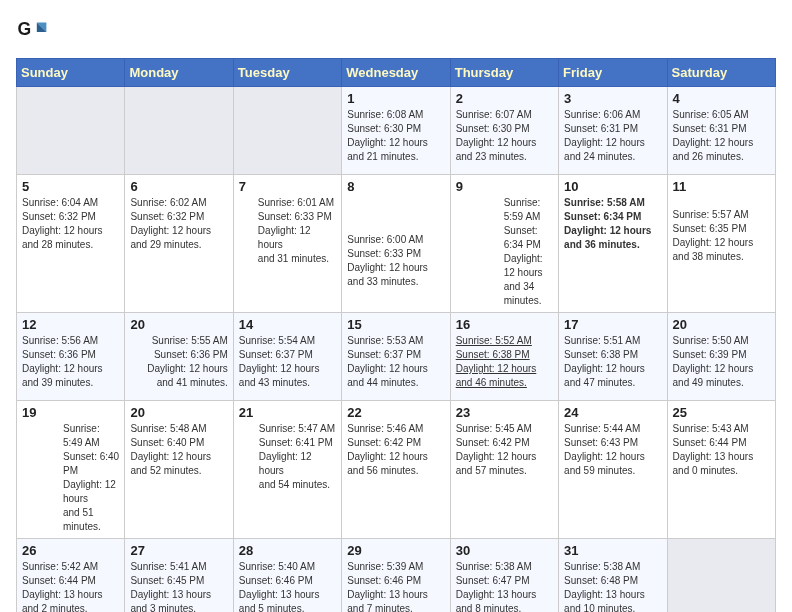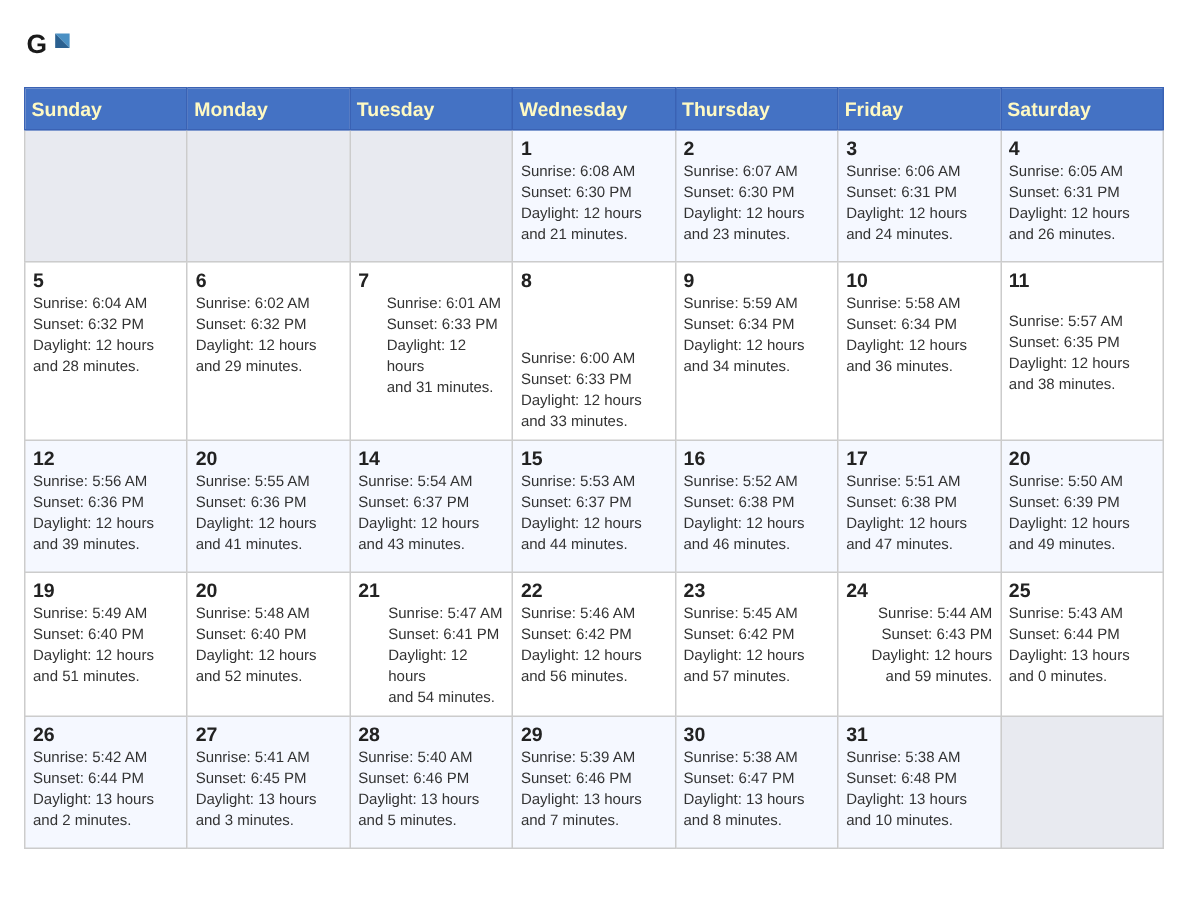"Sunrise: 5:59 AM" div.cell-text { margin-left: none -> 48px }
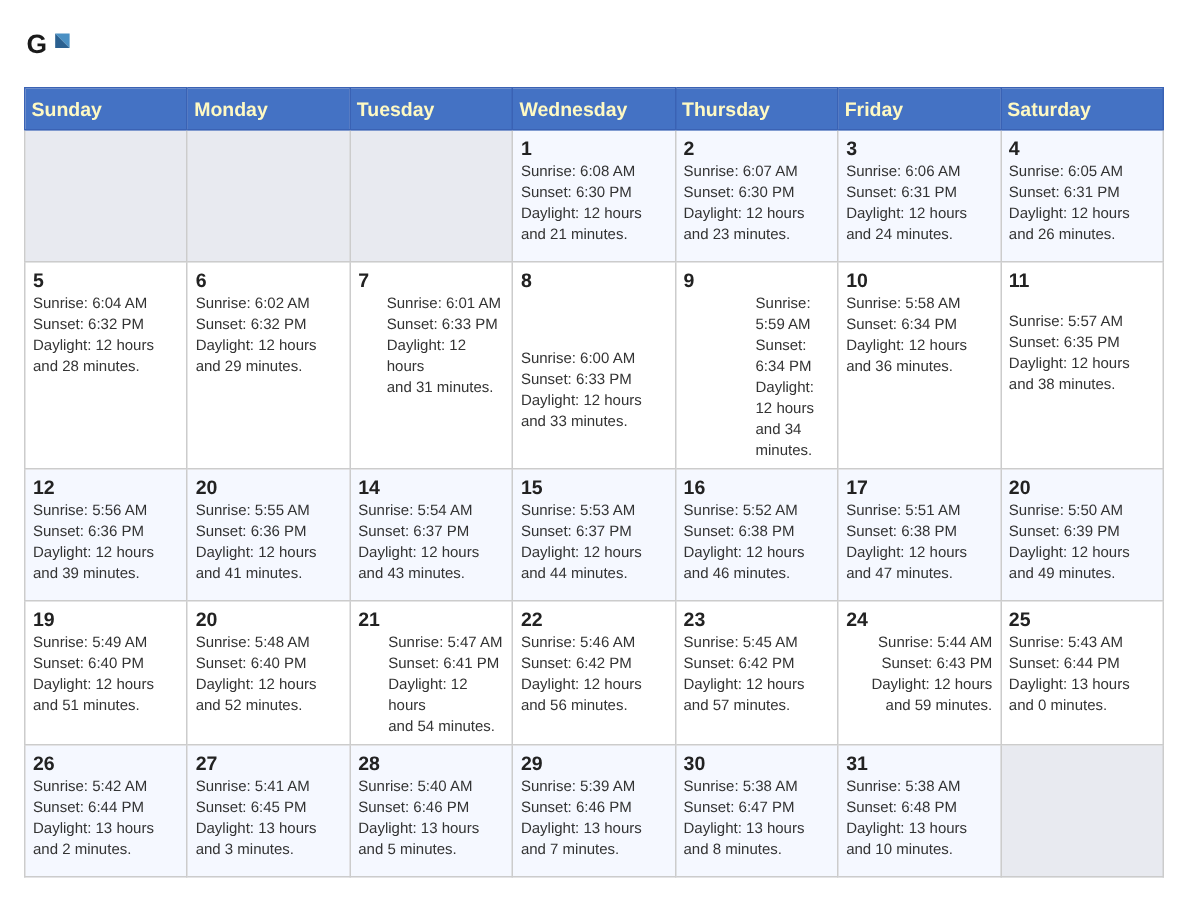"Sunrise: 5:58 AM" div.cell-text { font-weight: none -> bold }
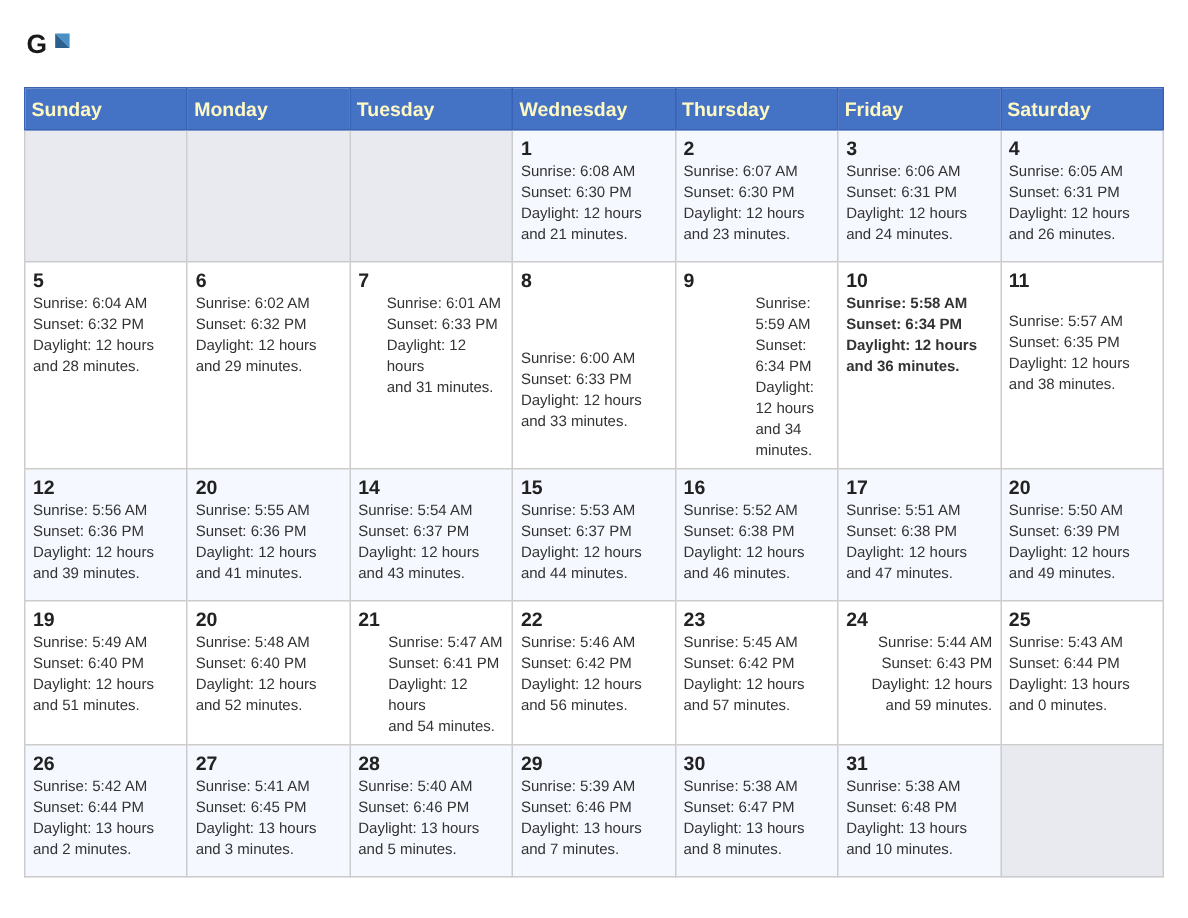"Sunrise: 5:55 AM" div.cell-text { text-align: none -> right }
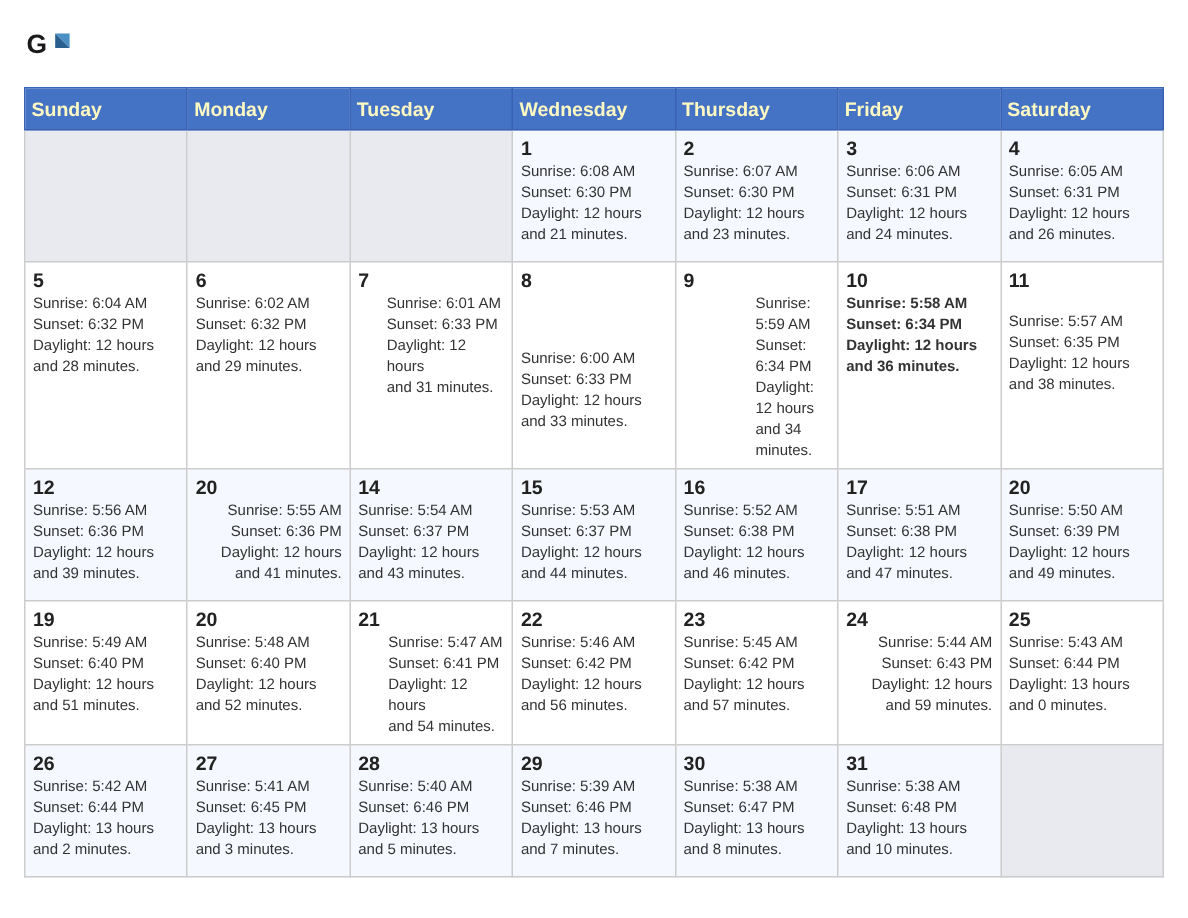"Sunrise: 5:52 AM" div.cell-text { text-decoration: none -> underline }
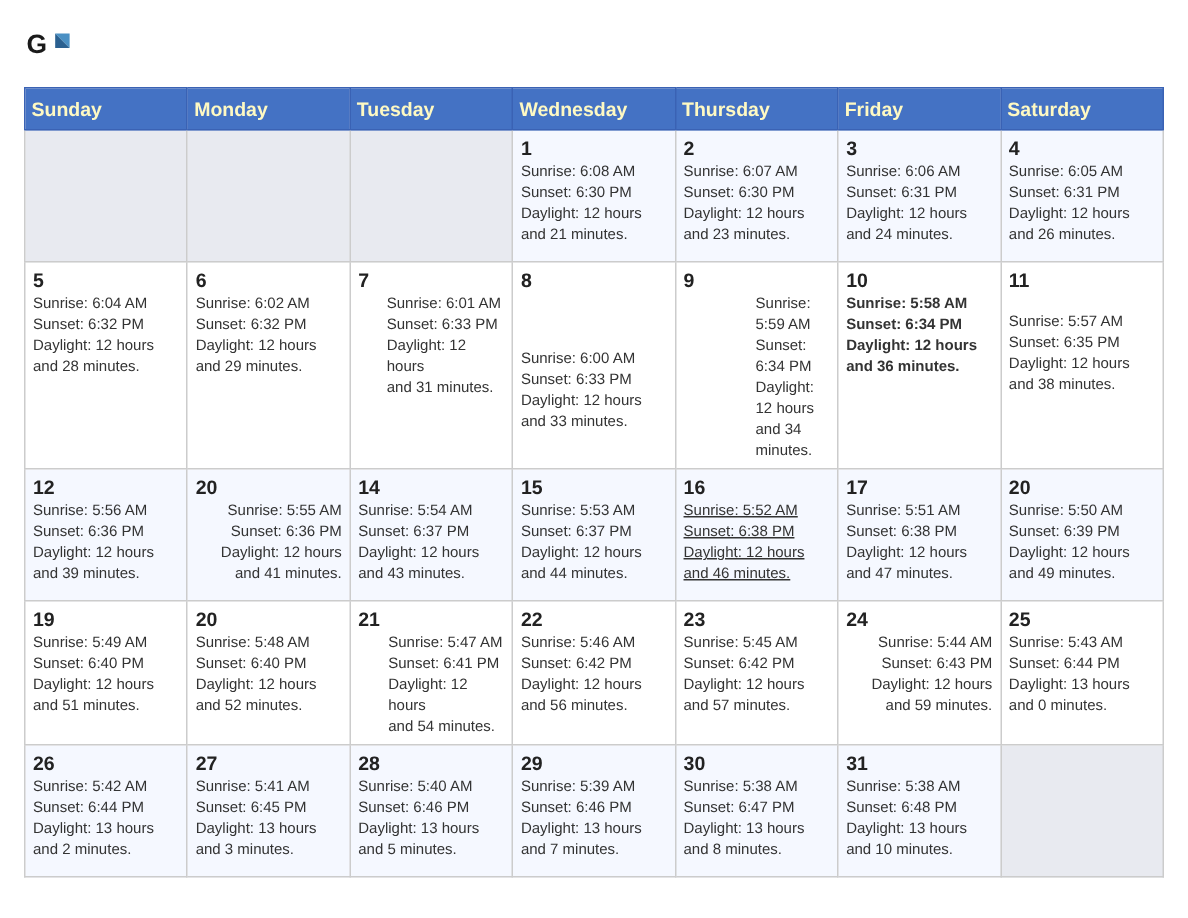"Sunrise: 5:49 AM" div.cell-text { margin-left: none -> 41px }
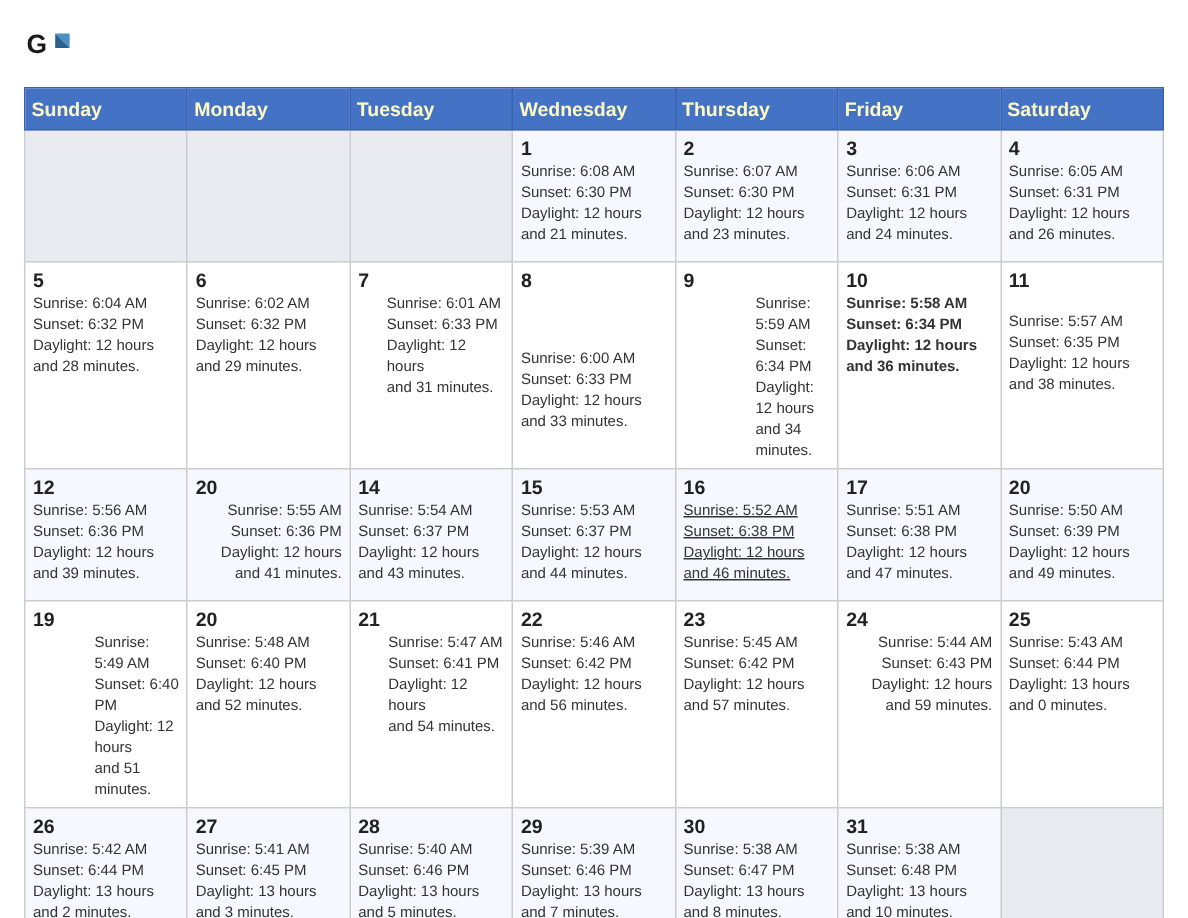"Sunrise: 5:44 AM" div.cell-text { text-align: right -> none }
